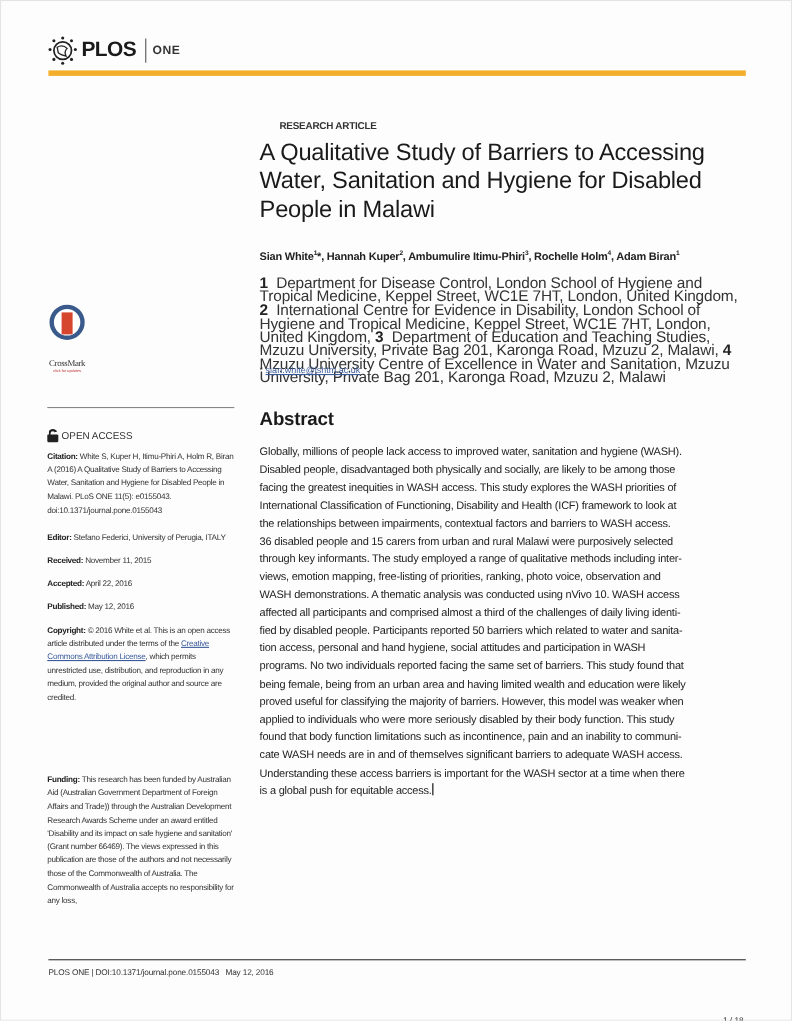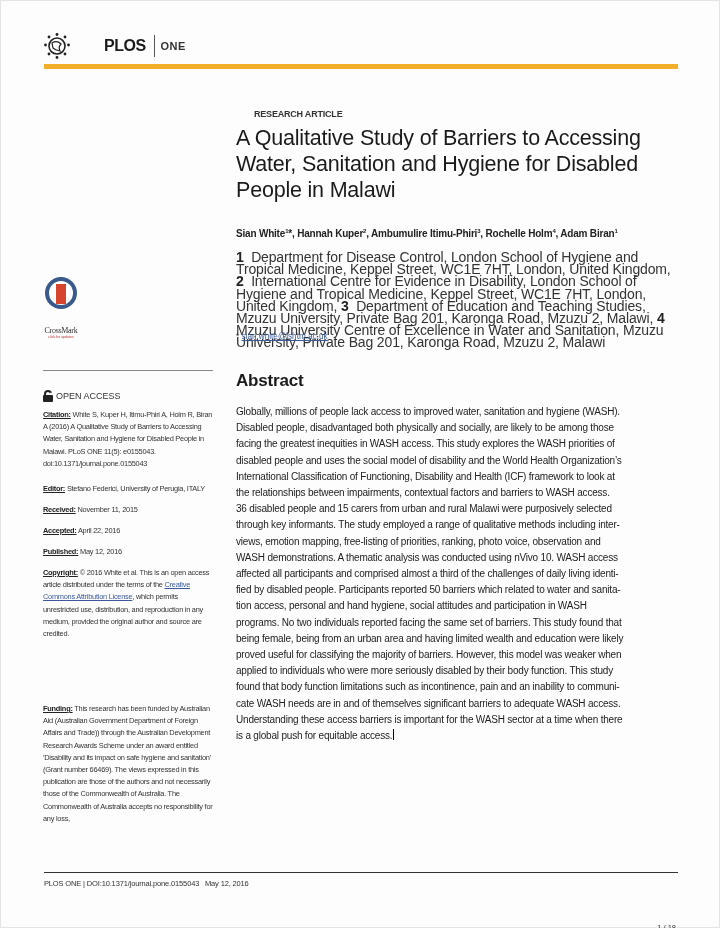"PLOS" .logo-plos { font-size: 16px -> 19px; margin-left: 30px -> none }
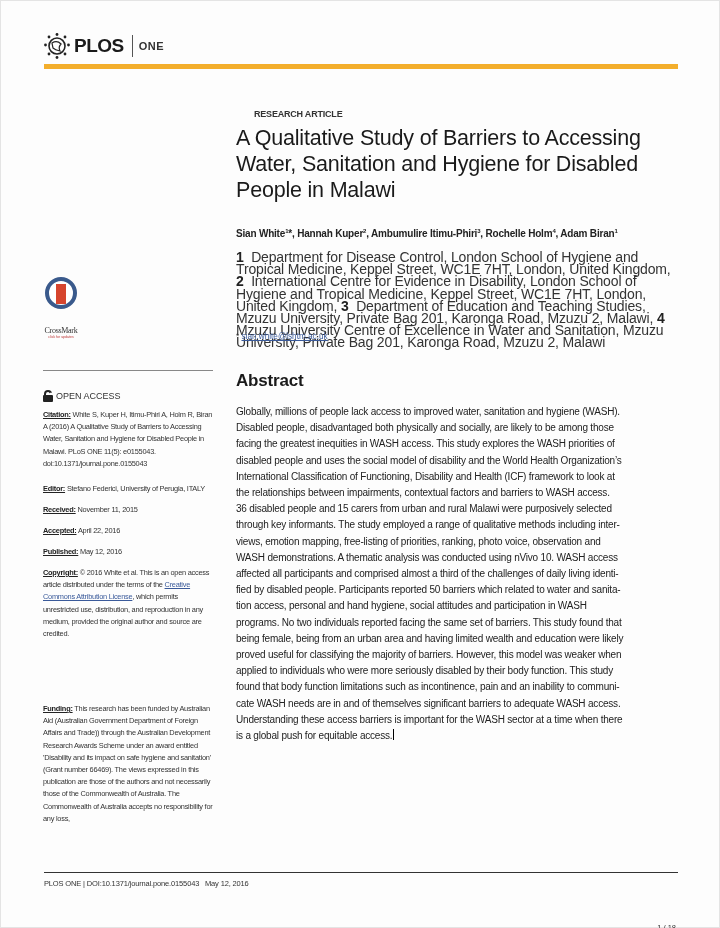"Citation:" .side b { text-decoration: underline -> none }
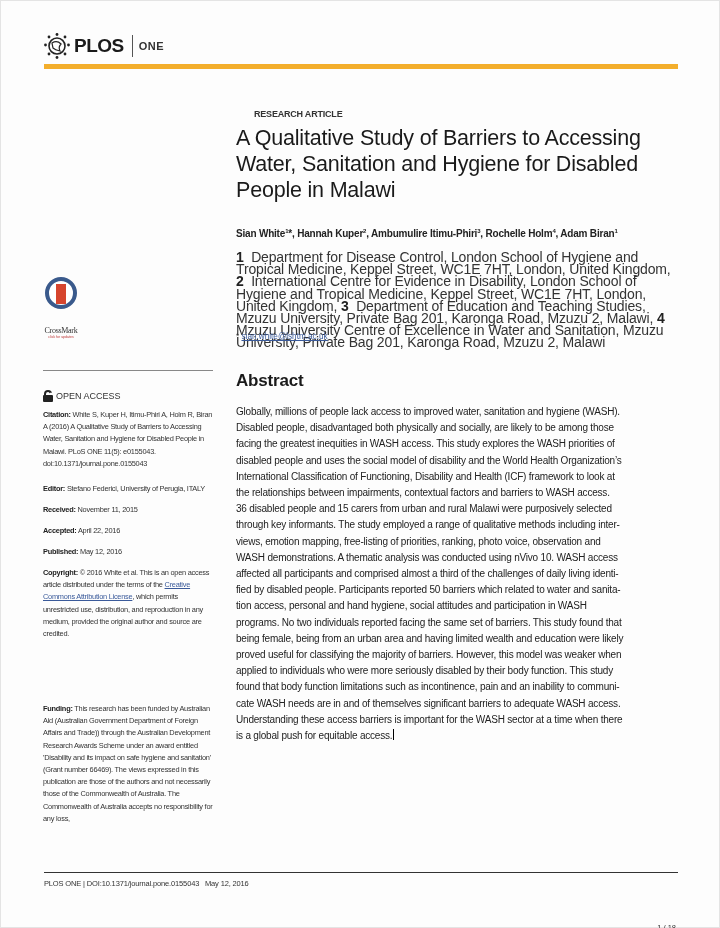"disabled people and uses the" span.line { html: <span>disabled people and uses the social model of disability and the World Health Organization’s</span> -> none }
